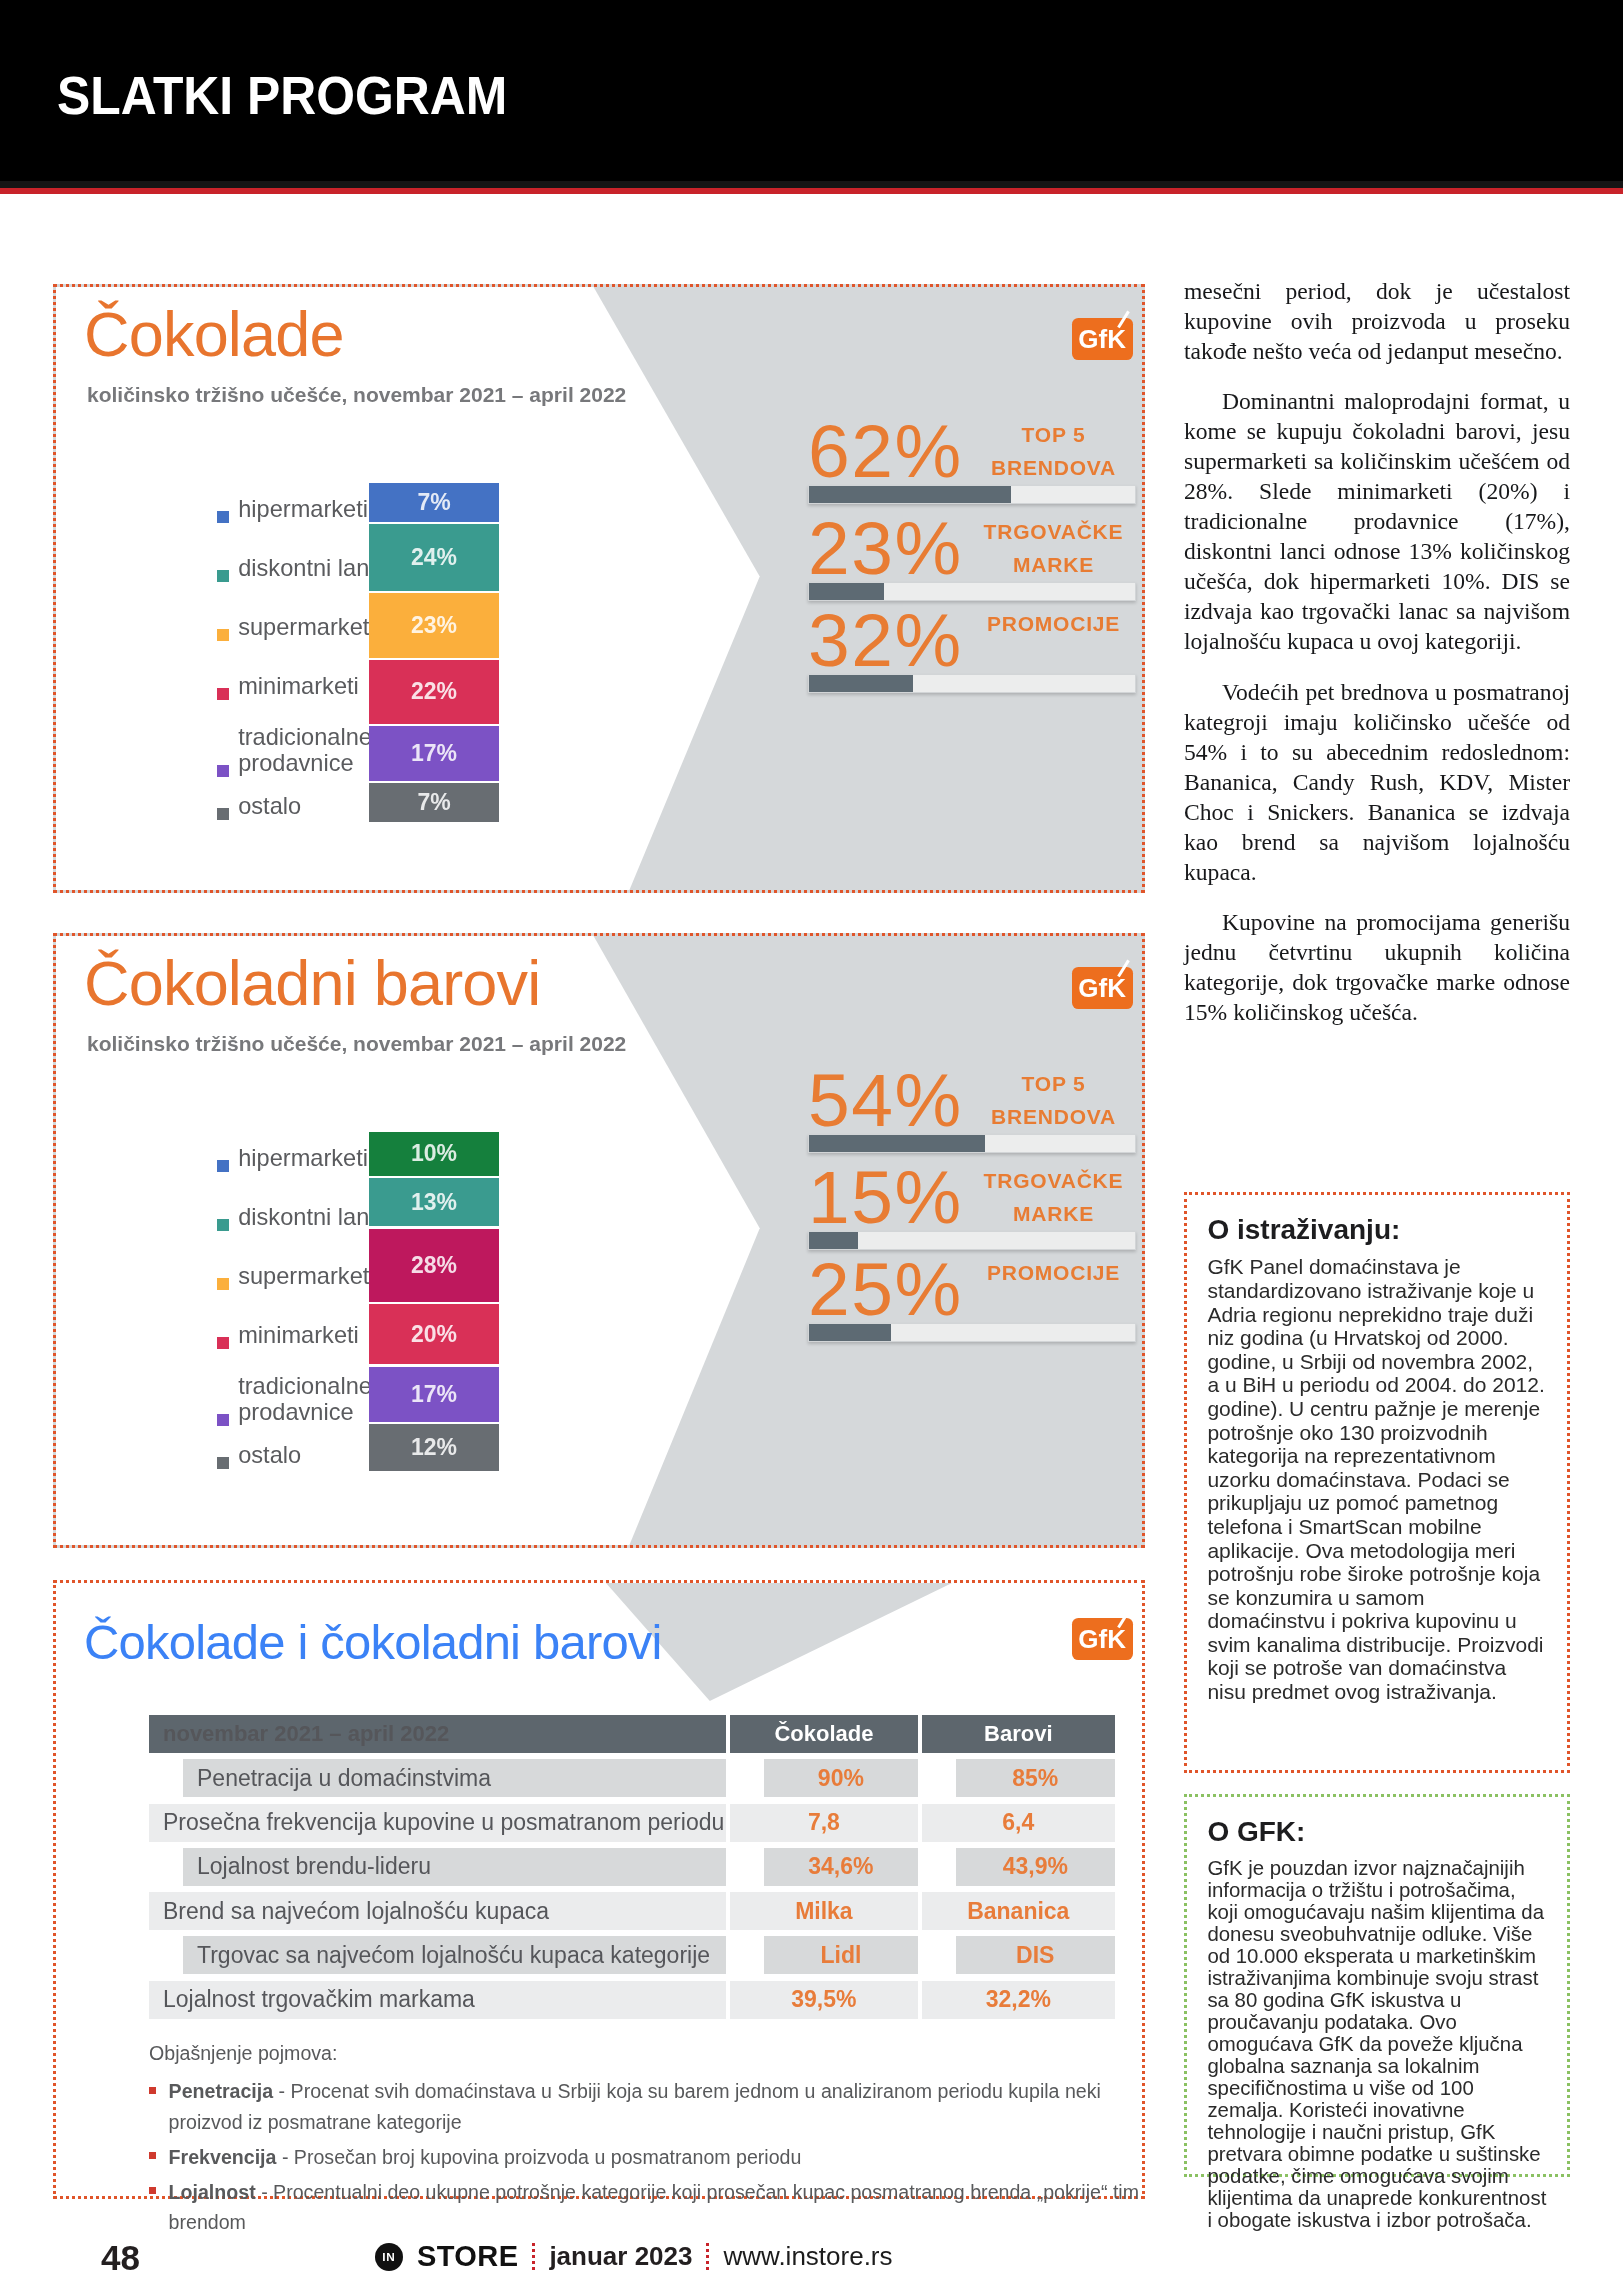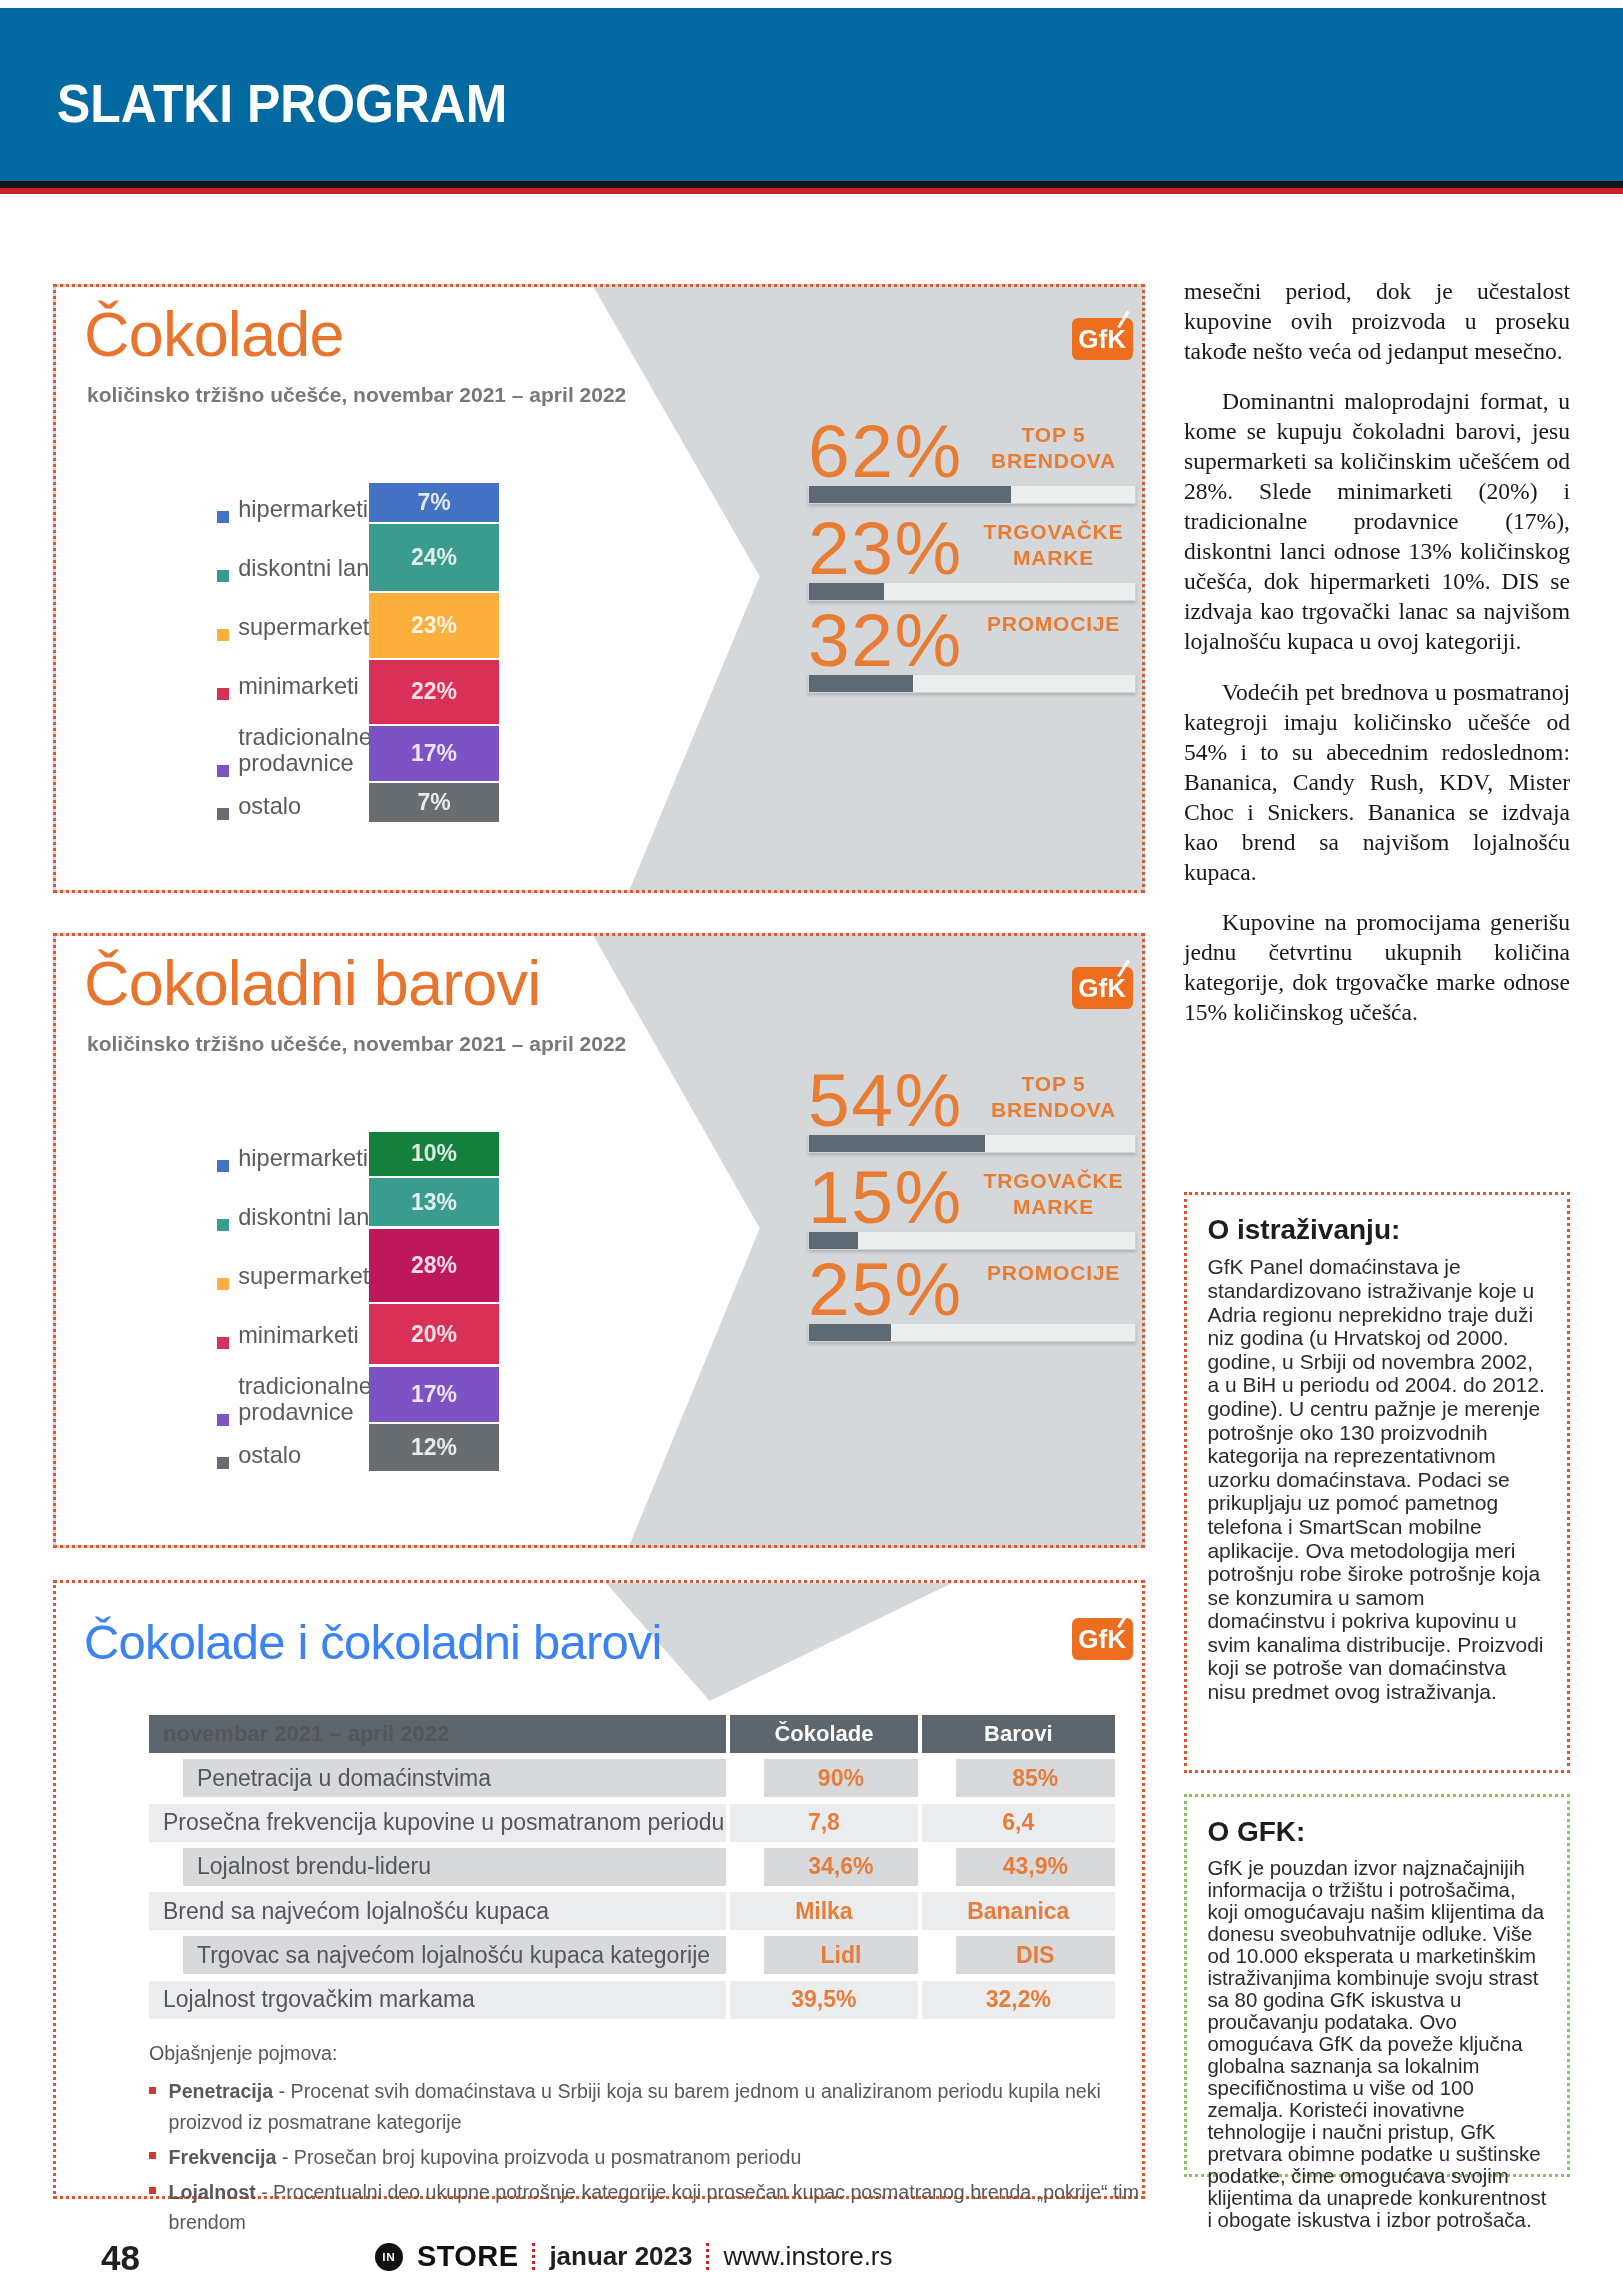"SLATKI PROGRAM" .header { background: #0369a1 -> #000000; margin-top: 8px -> none }
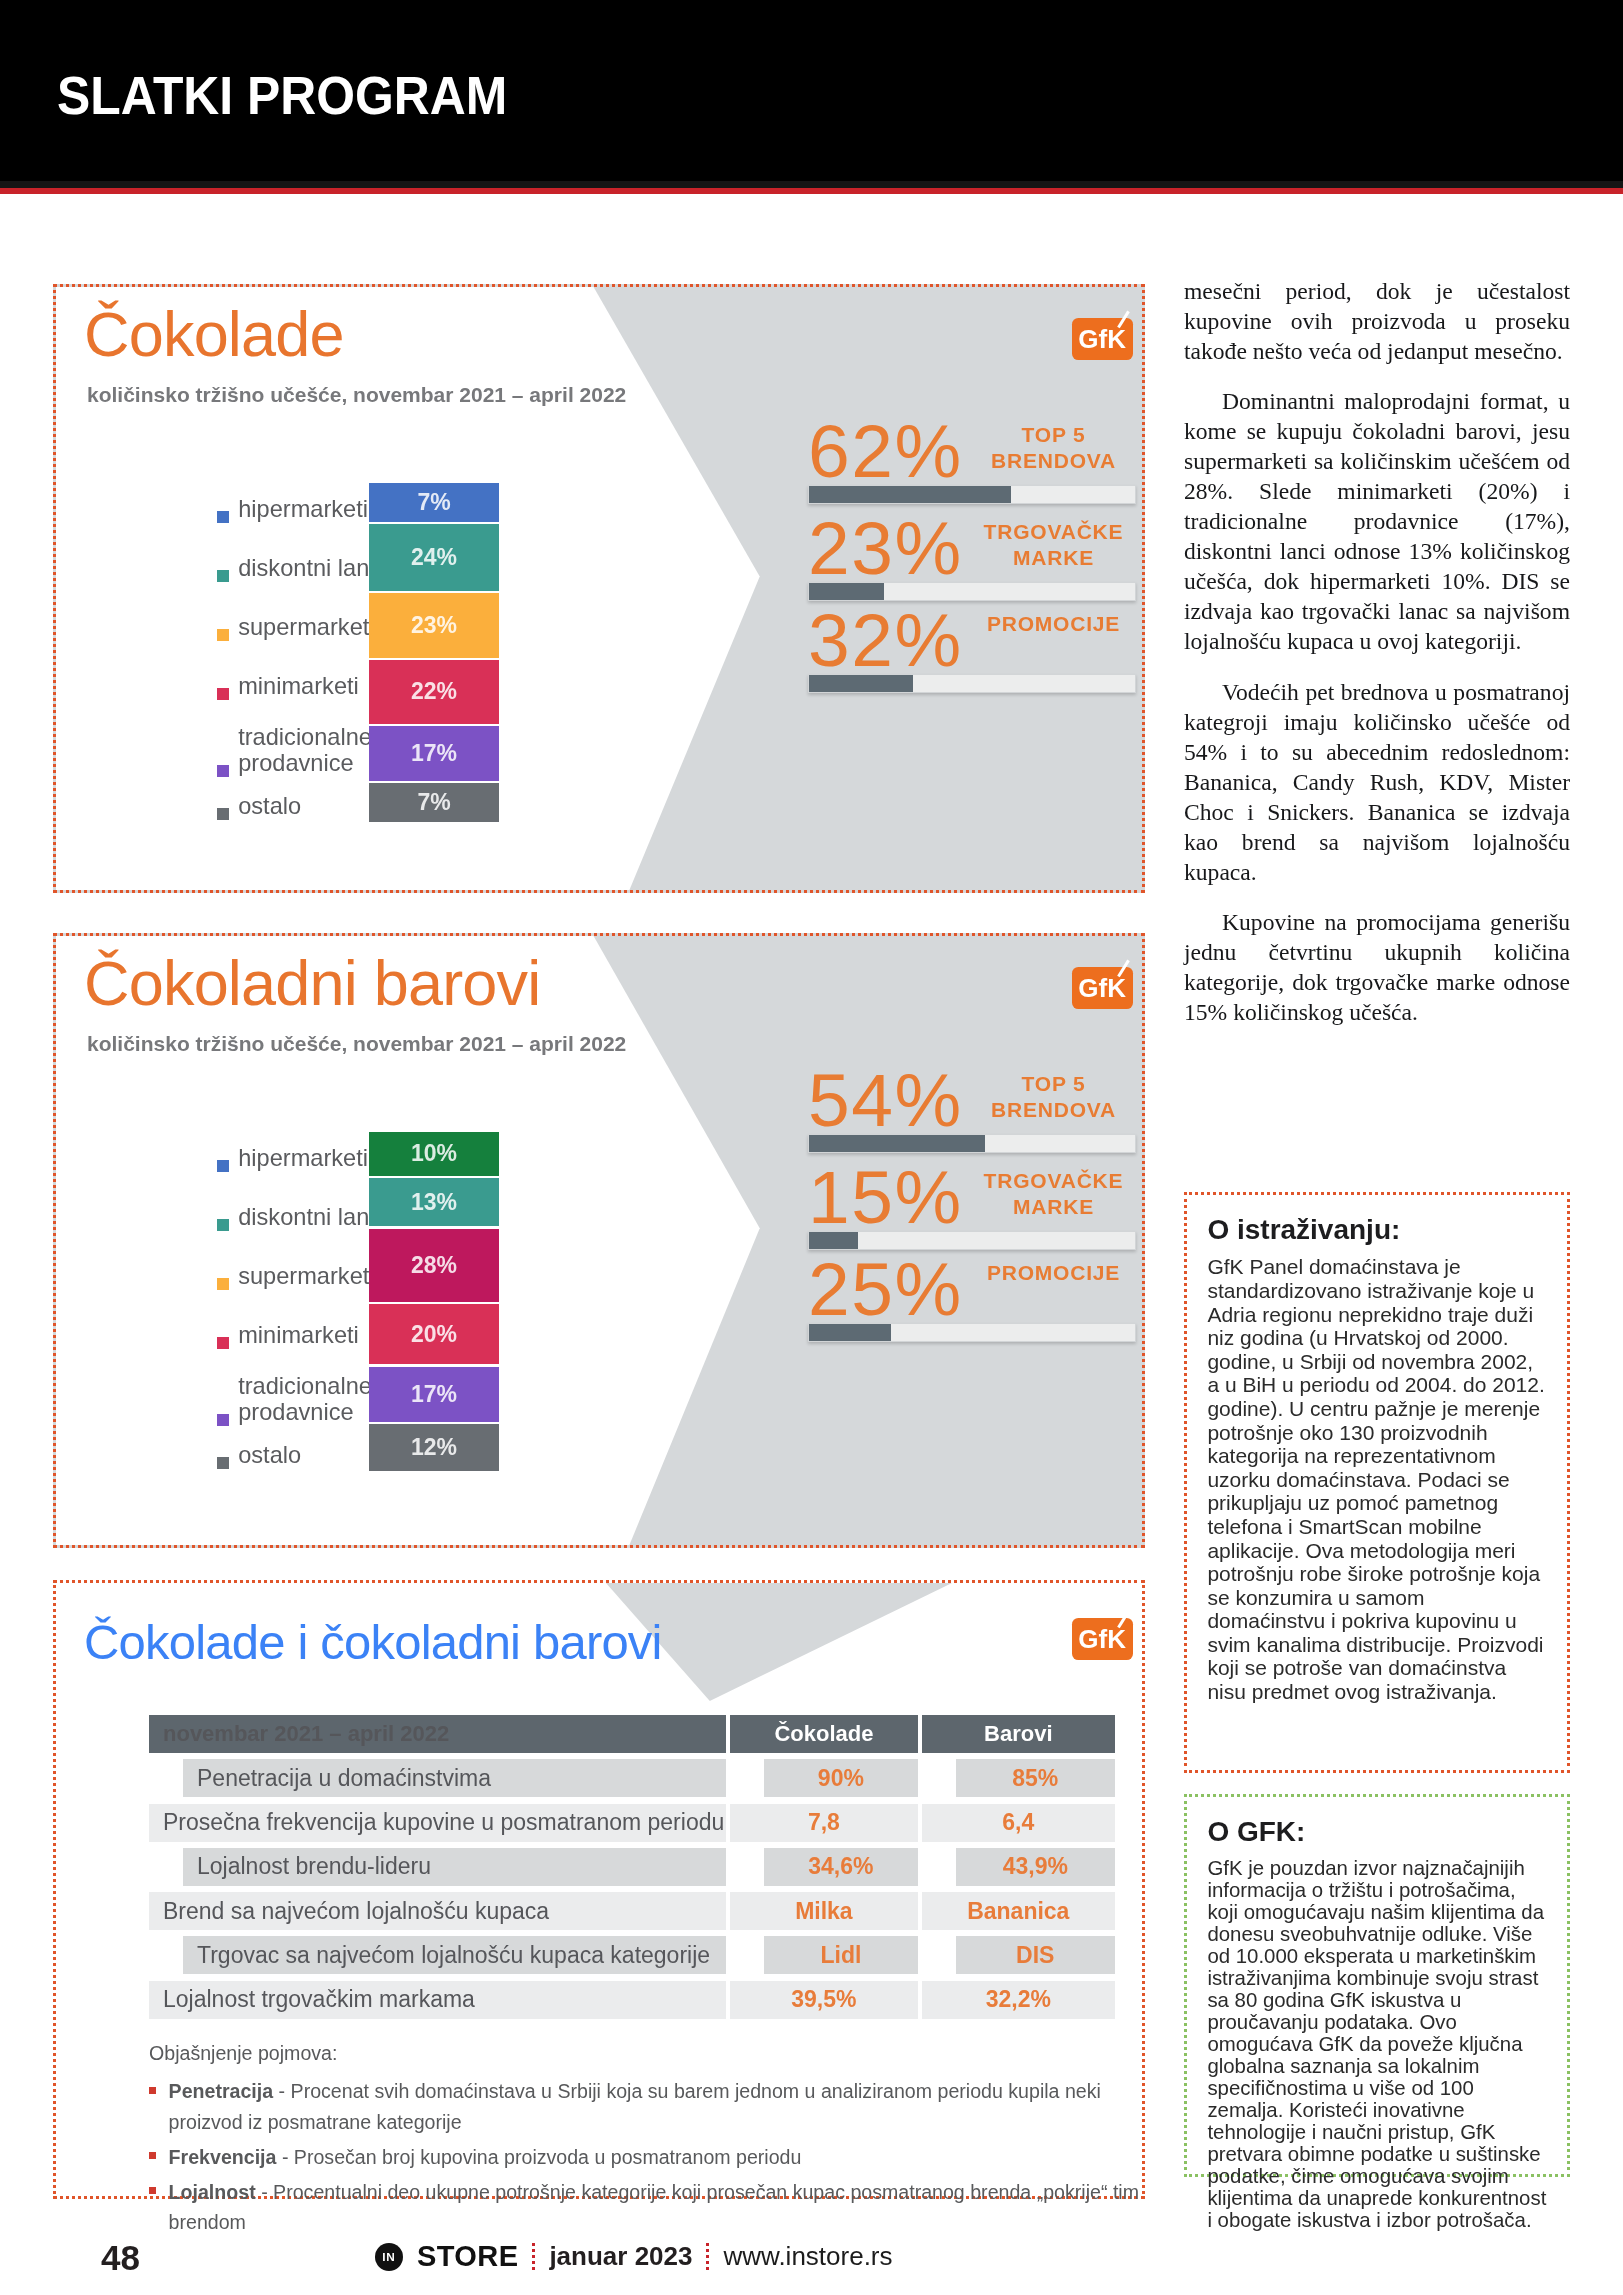"TOP 5" .stat-label { justify-content: flex-start -> space-between }
